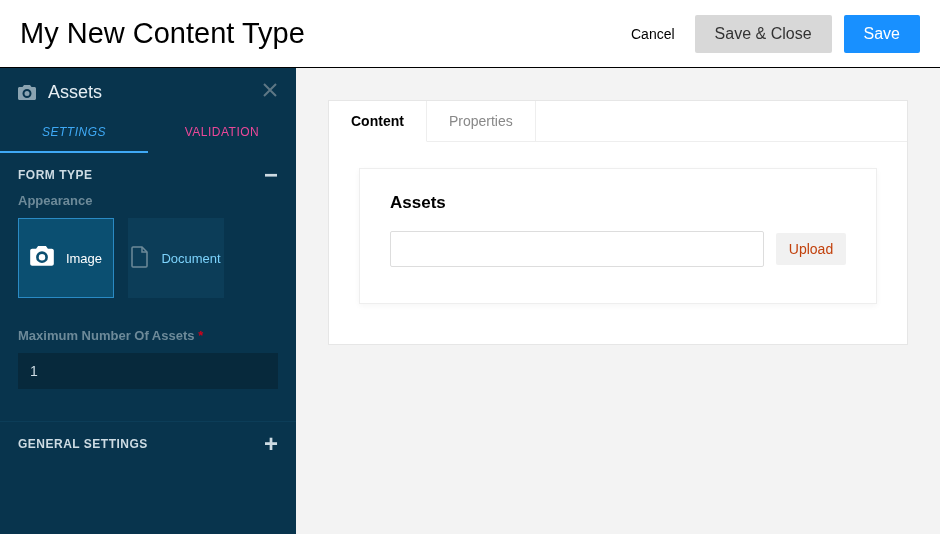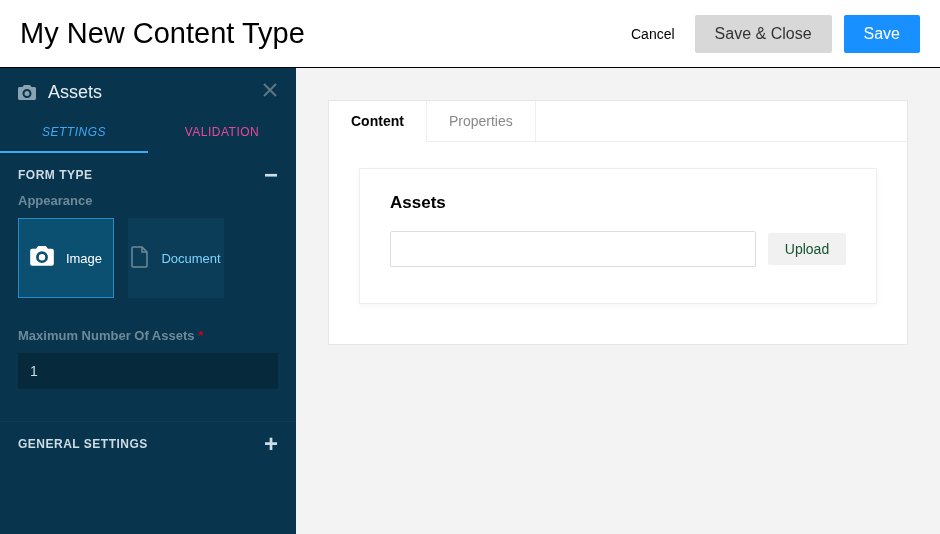"Upload" .upload-btn { color: #14532d -> #c2410c; width: 78px -> 70px }
